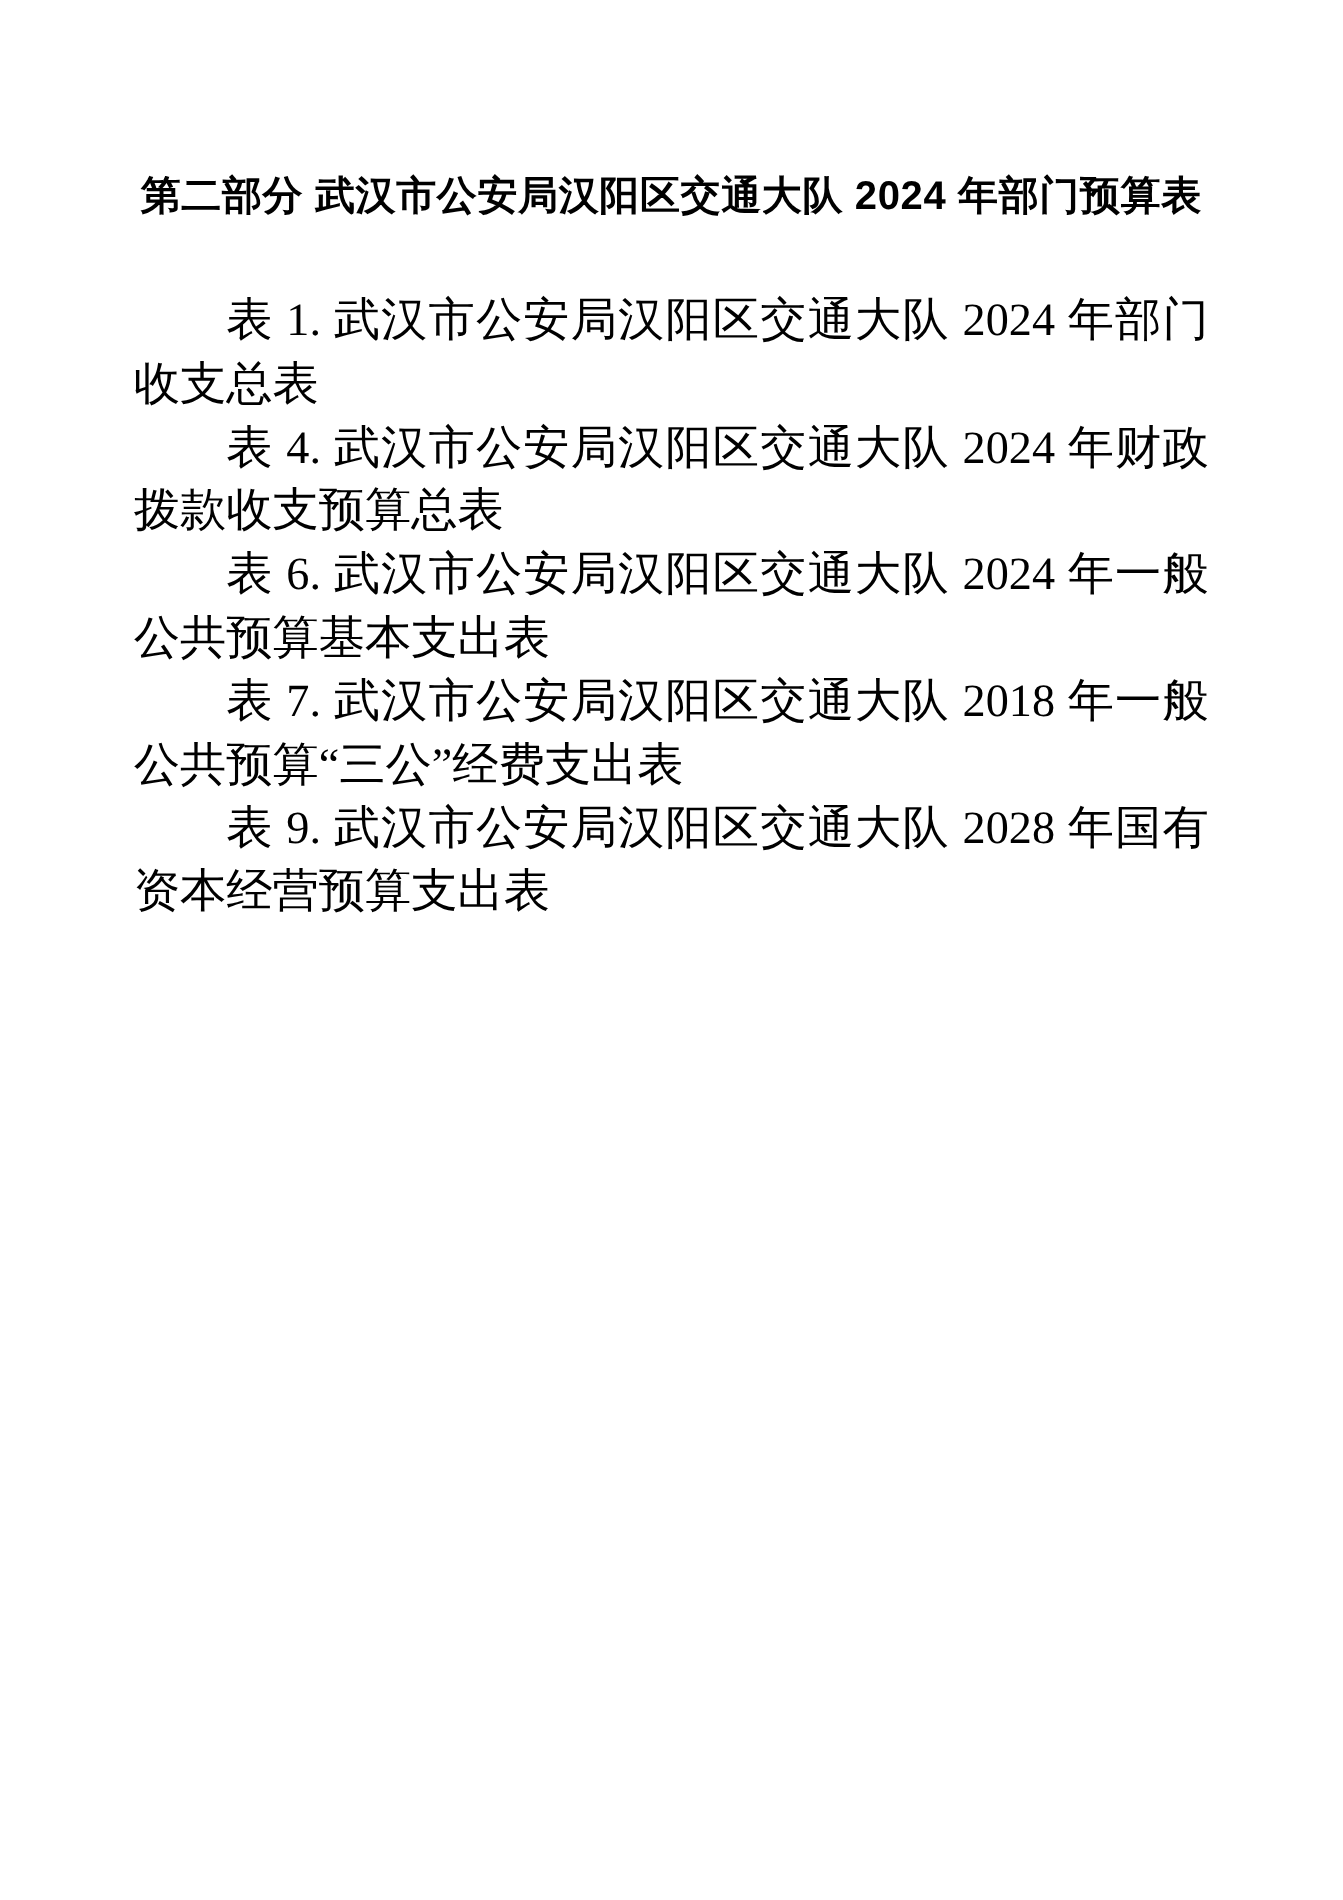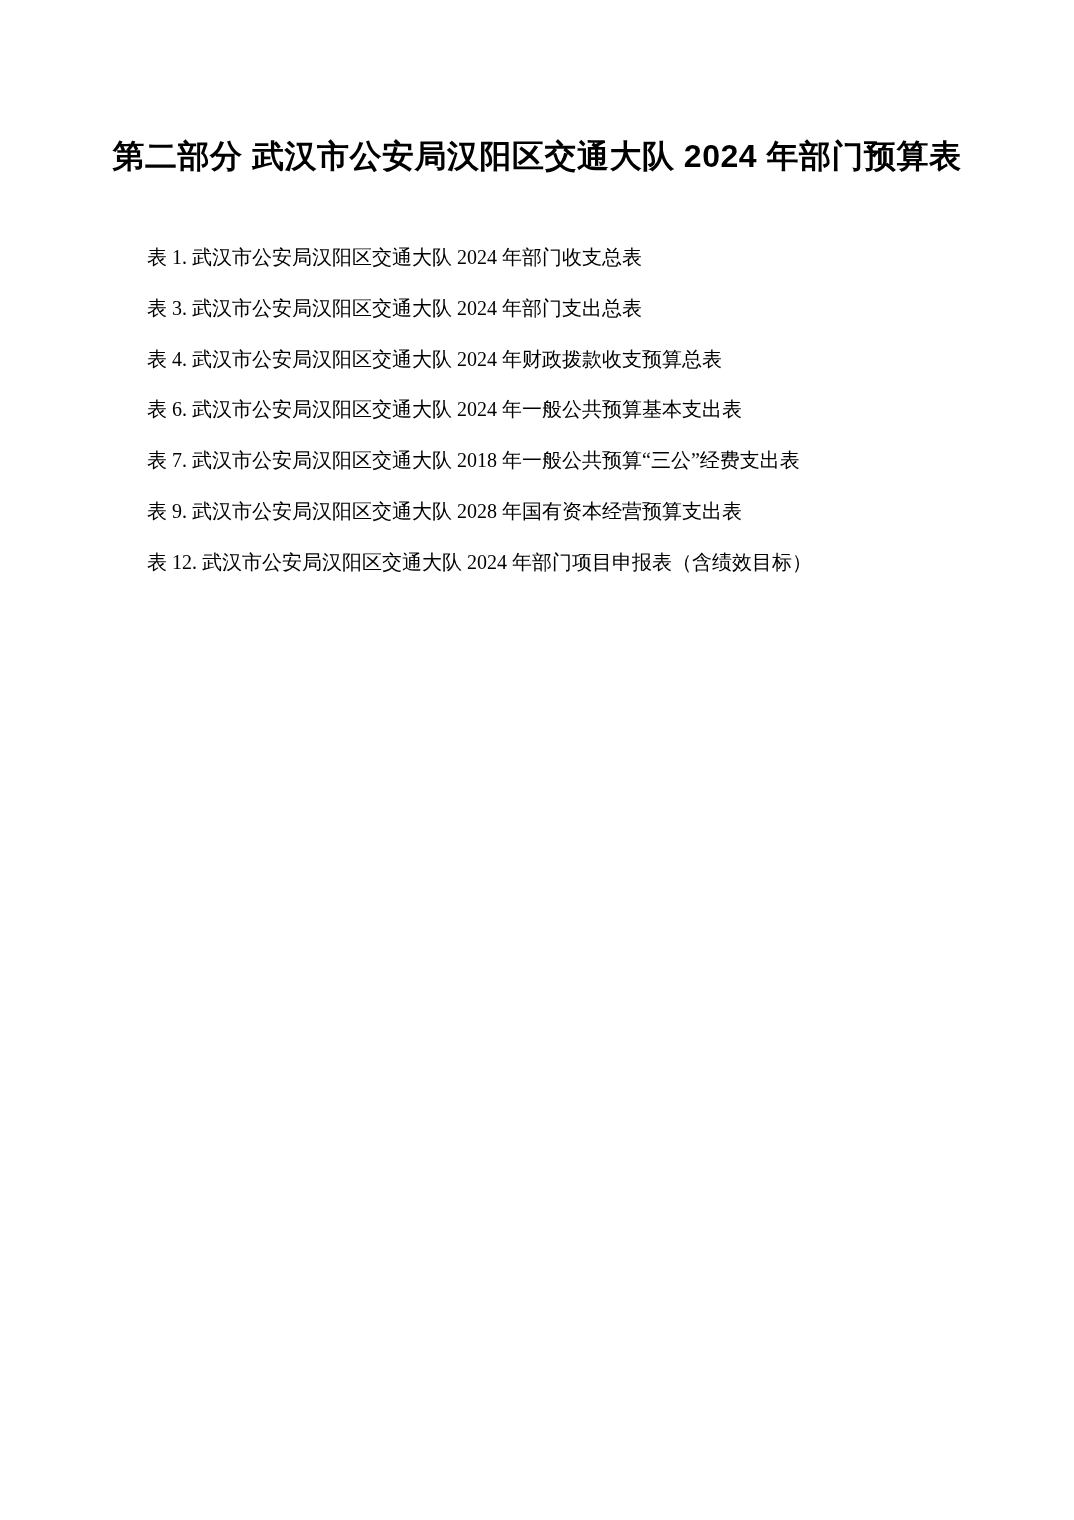"表 1. 武汉市公安局汉阳区交通大队 2024 年部门收支总表" .toc p { font-size: 20px -> 37px }
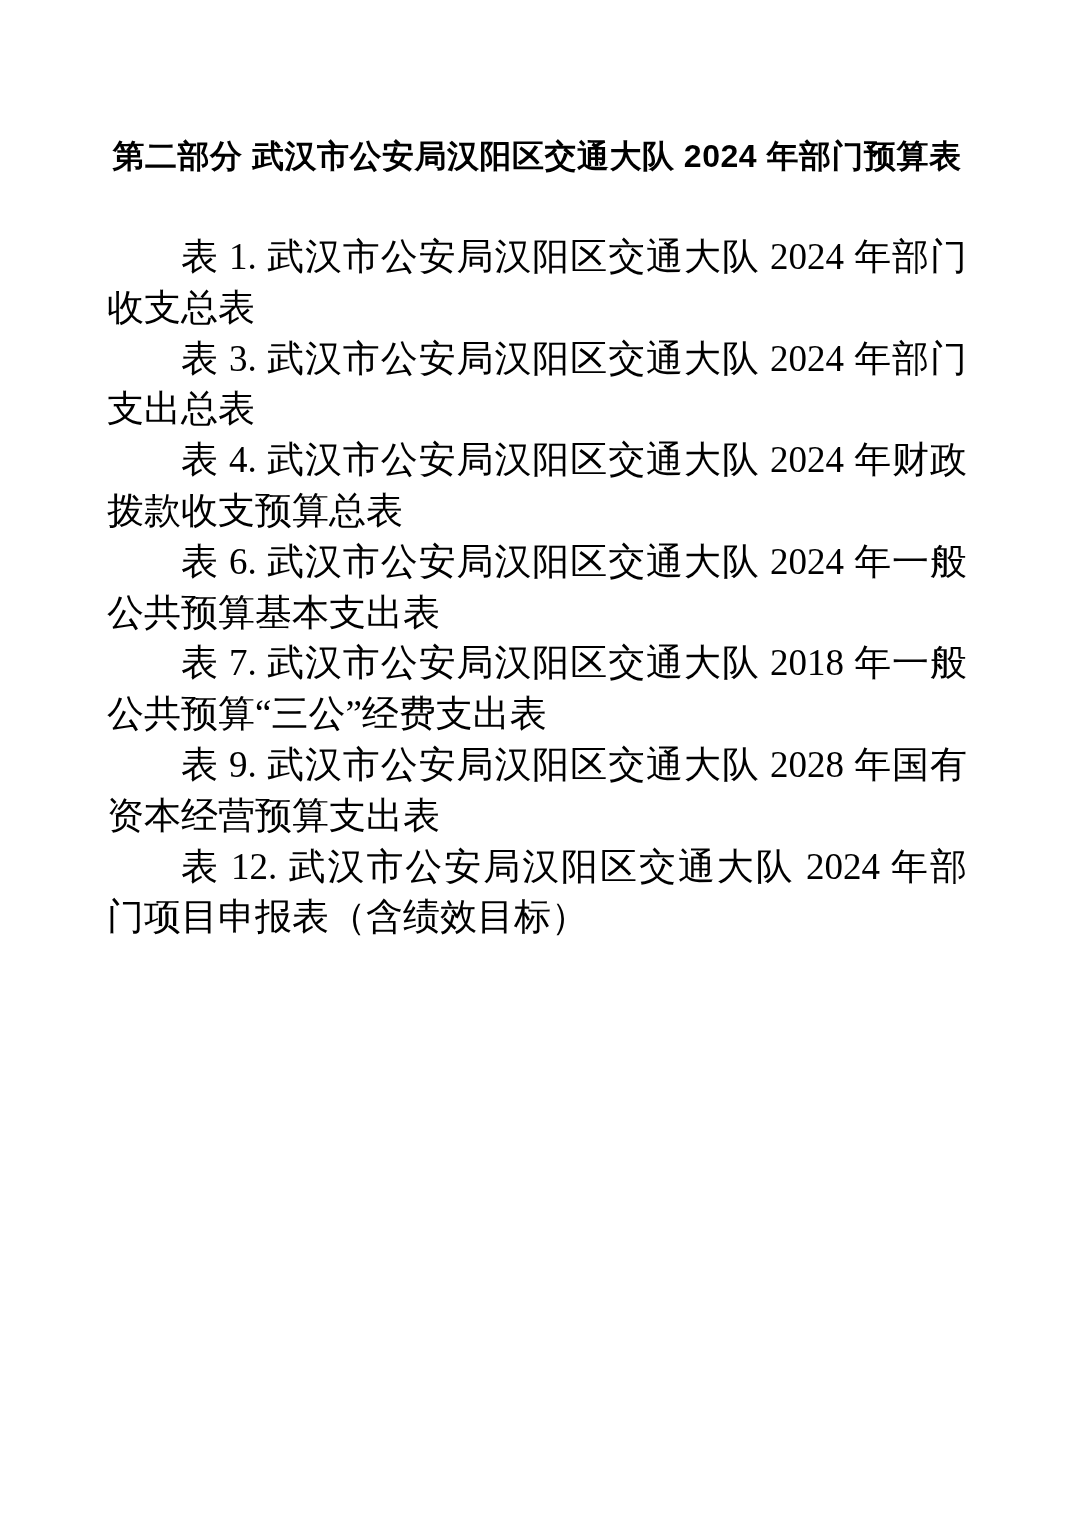"表 3. 武汉市公安局汉阳区交通大队 2024 年部门支出总表" p { html: <p>表 3. 武汉市公安局汉阳区交通大队 2024 年部门支出总表</p> -> none }
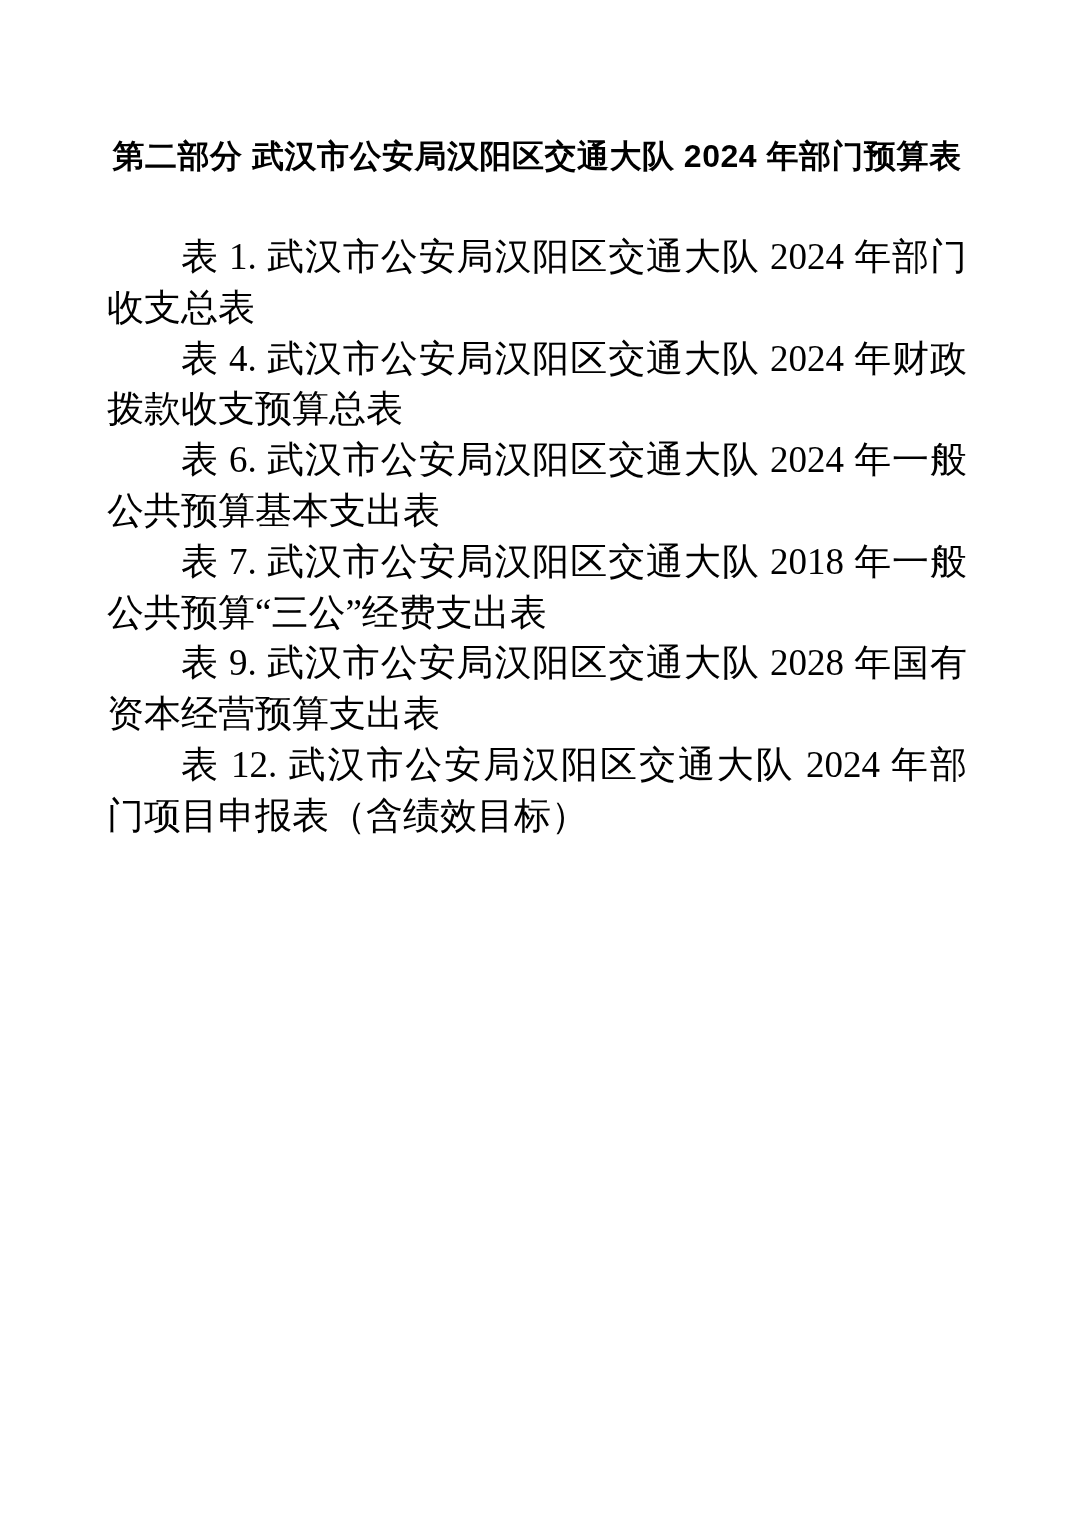"表 12. 武汉市公安局汉阳区交通大队 2024 年部门项目申报表（含绩效目标）" p { html: <p>表 12. 武汉市公安局汉阳区交通大队 2024 年部门项目申报表（含绩效目标）</p> -> none }
